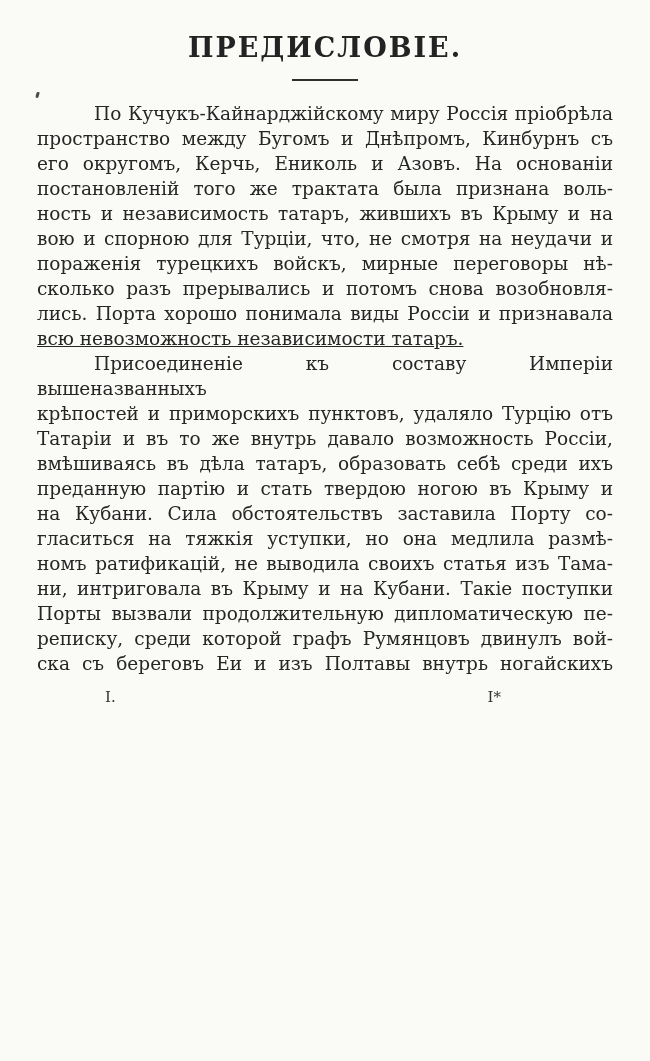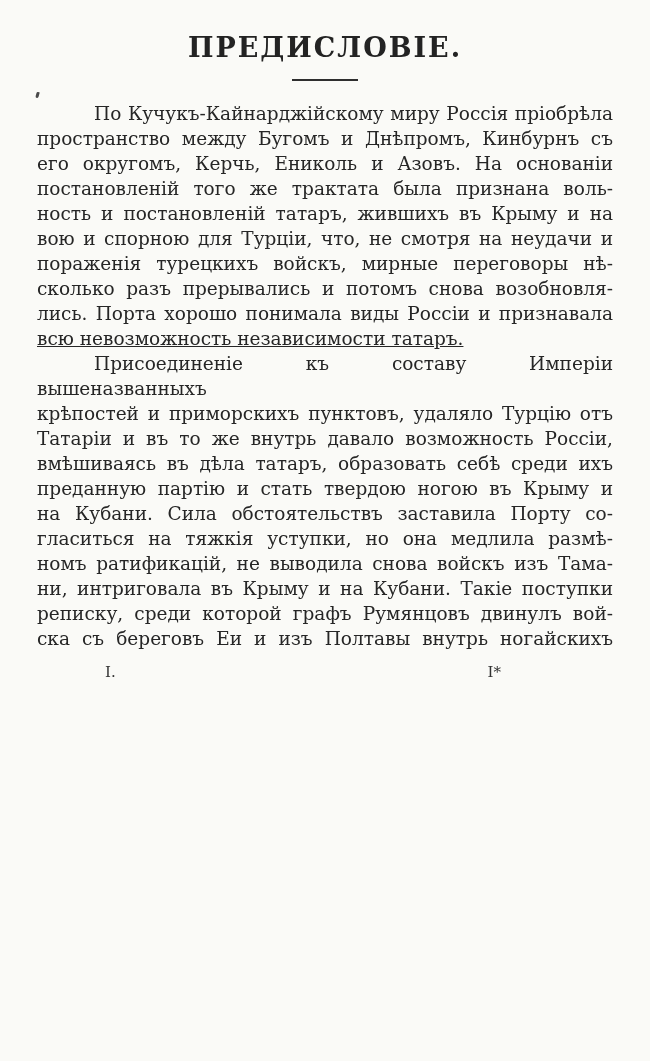"ность и постановленій татаръ, жившихъ" div.line { text: постановленій -> независимость }
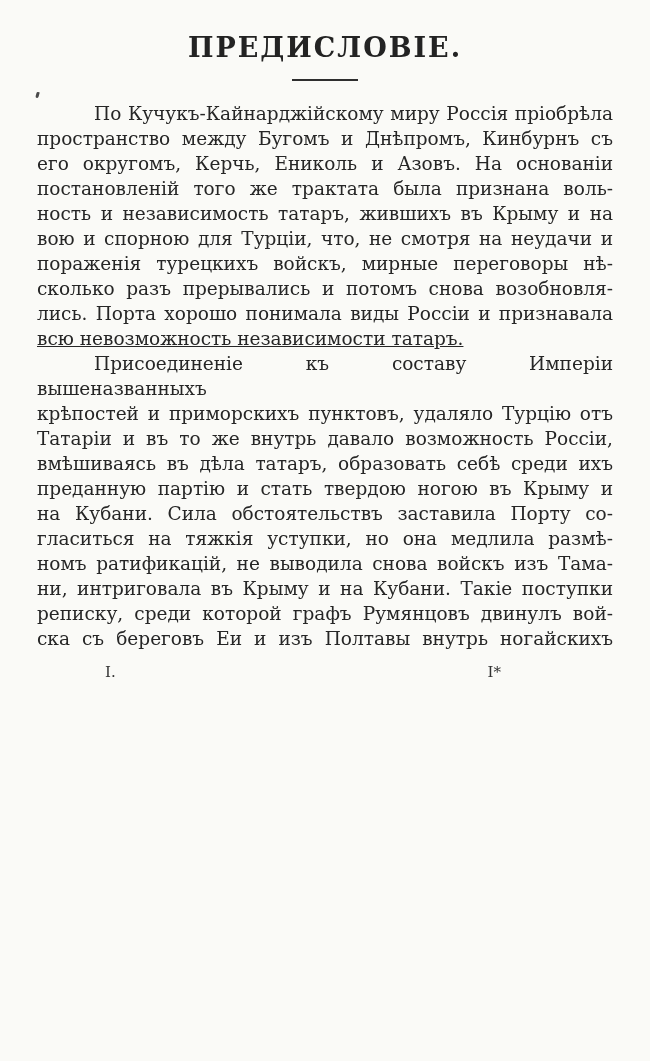"номъ ратификацій, не выводила снова" div.line { text: снова войскъ -> своихъ статья }
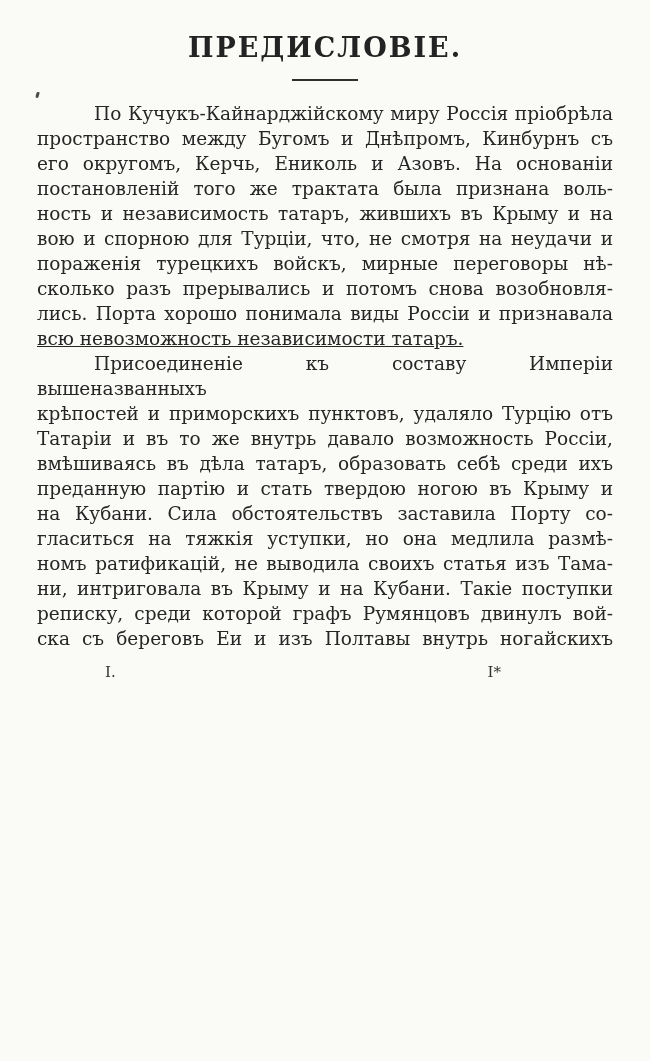"Порты вызвали продолжительную" div.line { html: none -> <div>Порты вызвали продолжительную дипломатическую пе-</div> }
